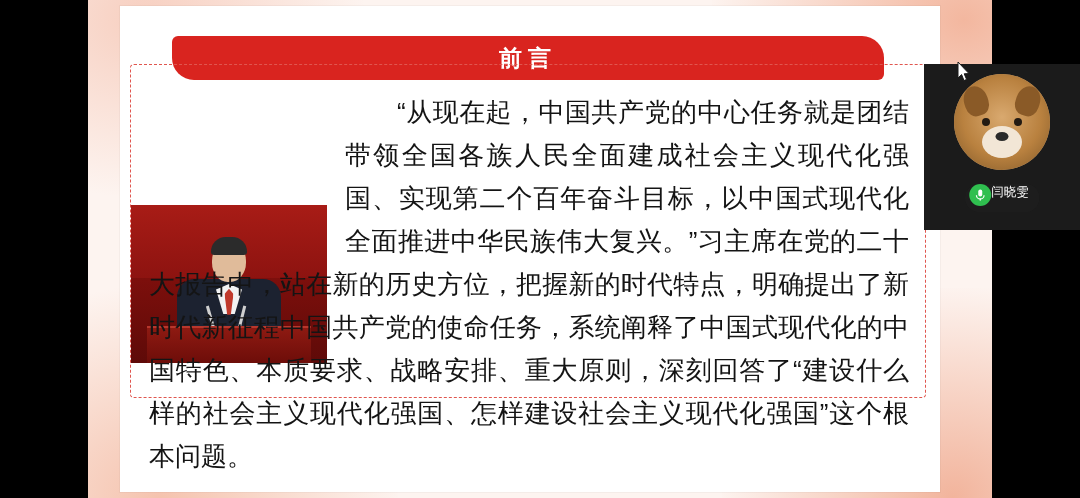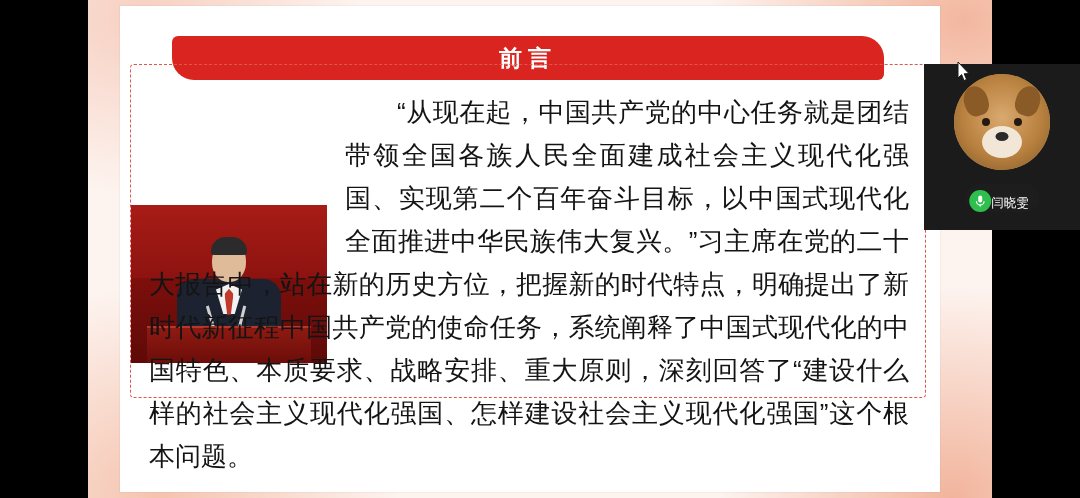"闫晓雯" #name-chip { align-items: flex-end -> flex-start }
